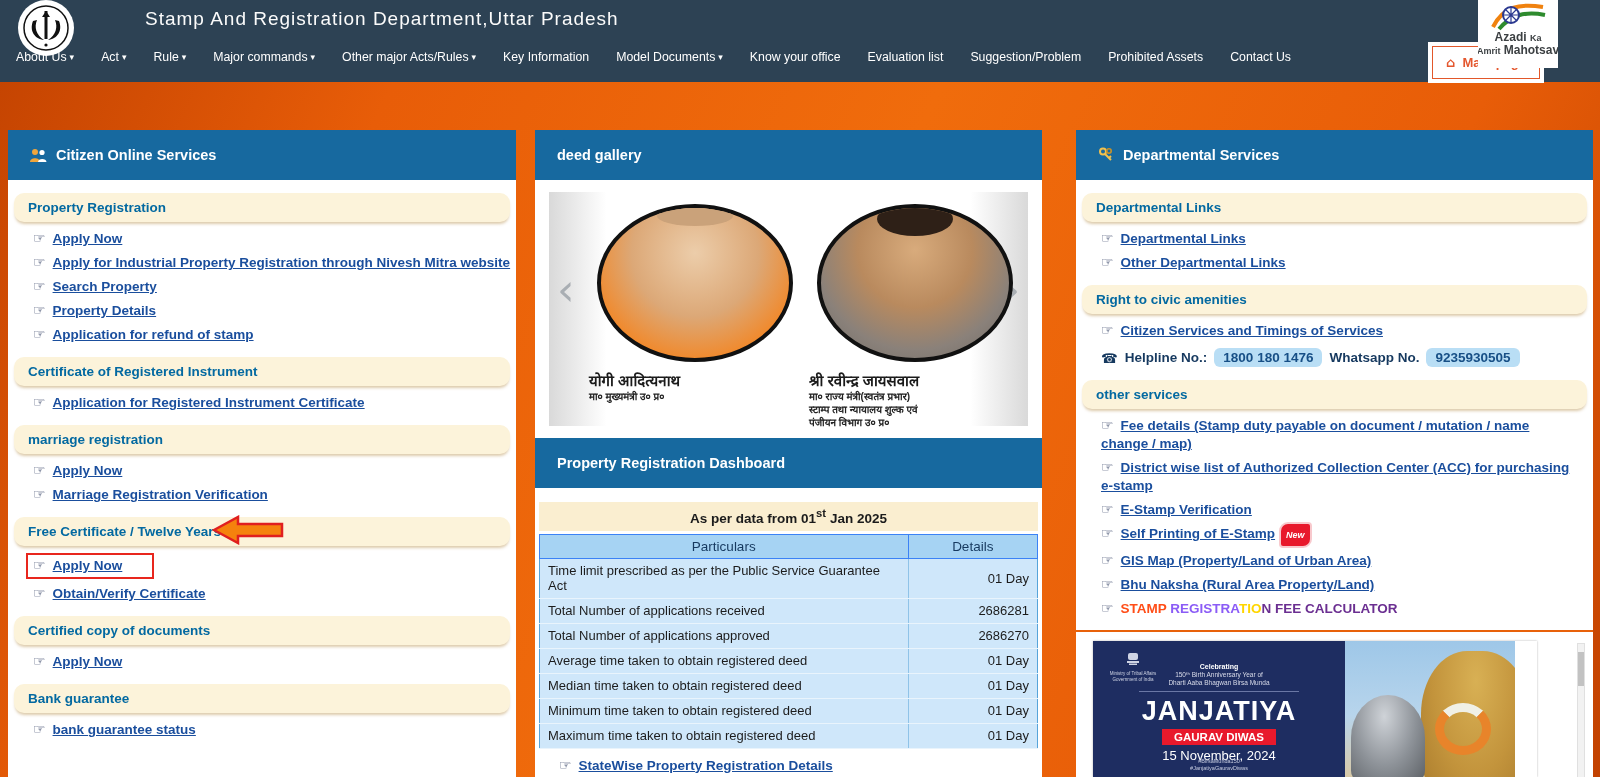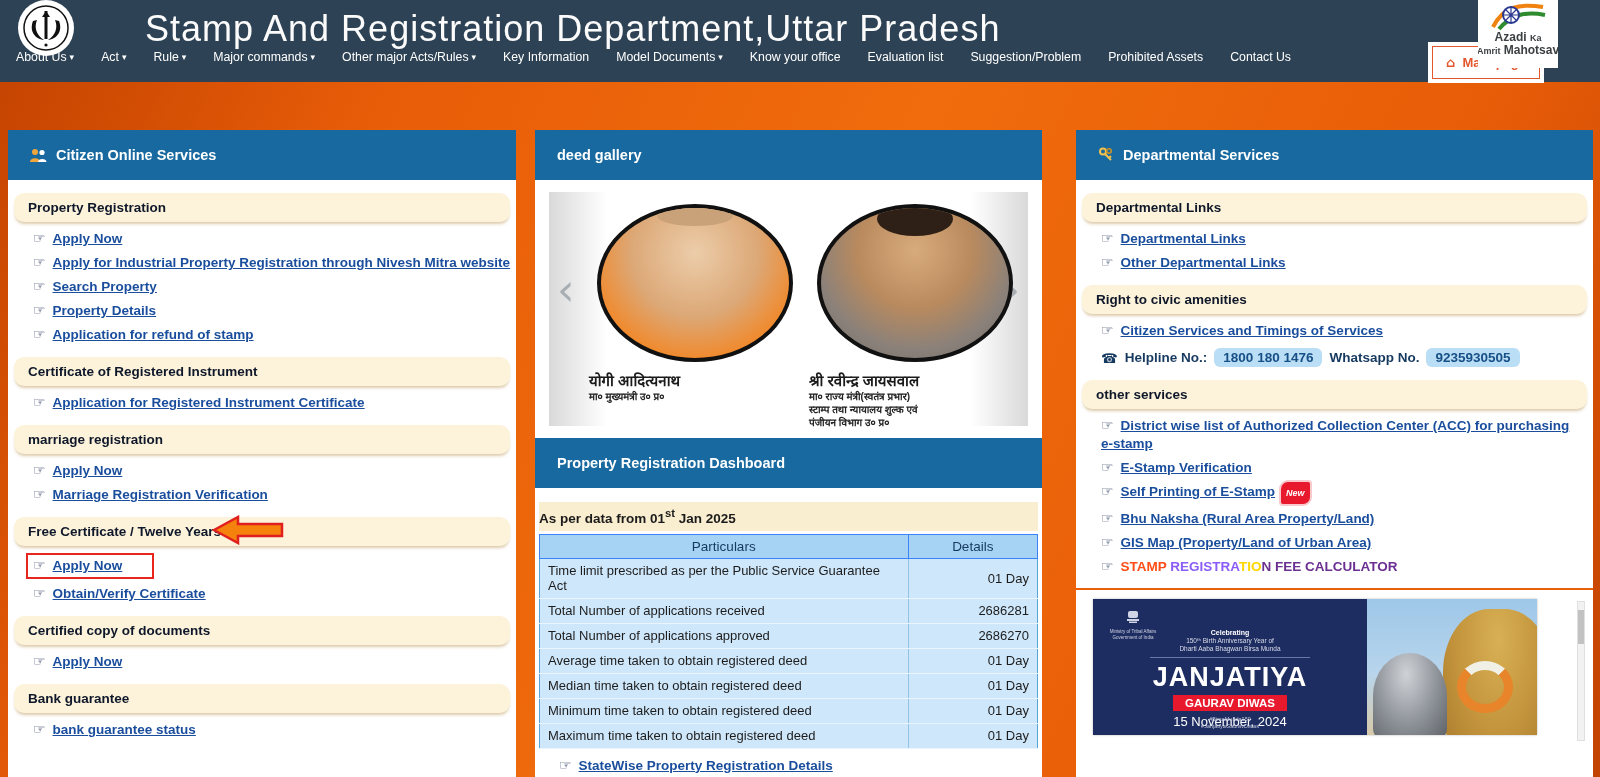"Stamp And Registration Department,Uttar" .site-title { font-size: 36px -> 19px }
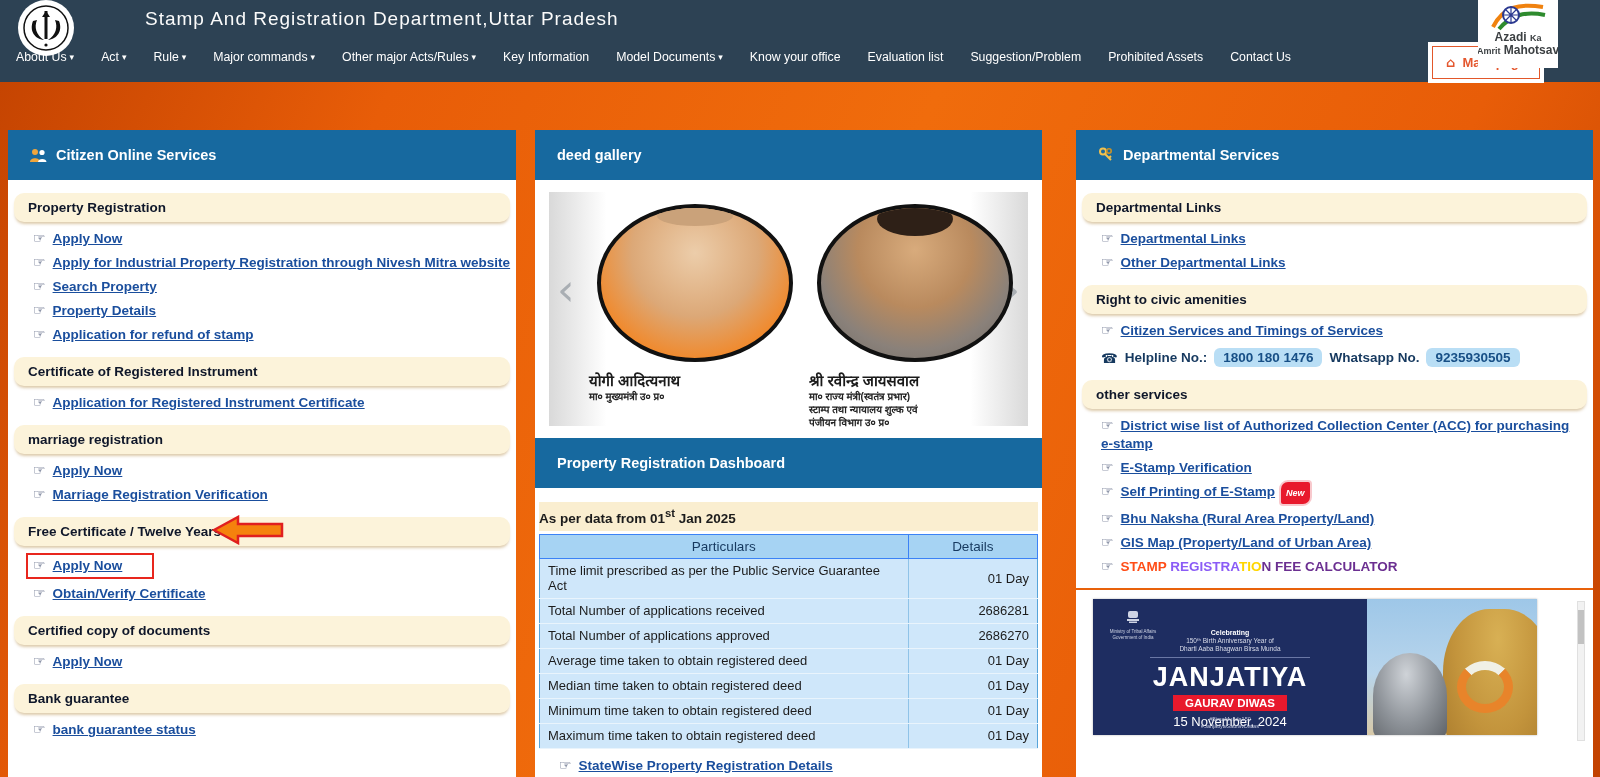"Property Registration" .section-head { color: #0f172a -> #0369a1 }
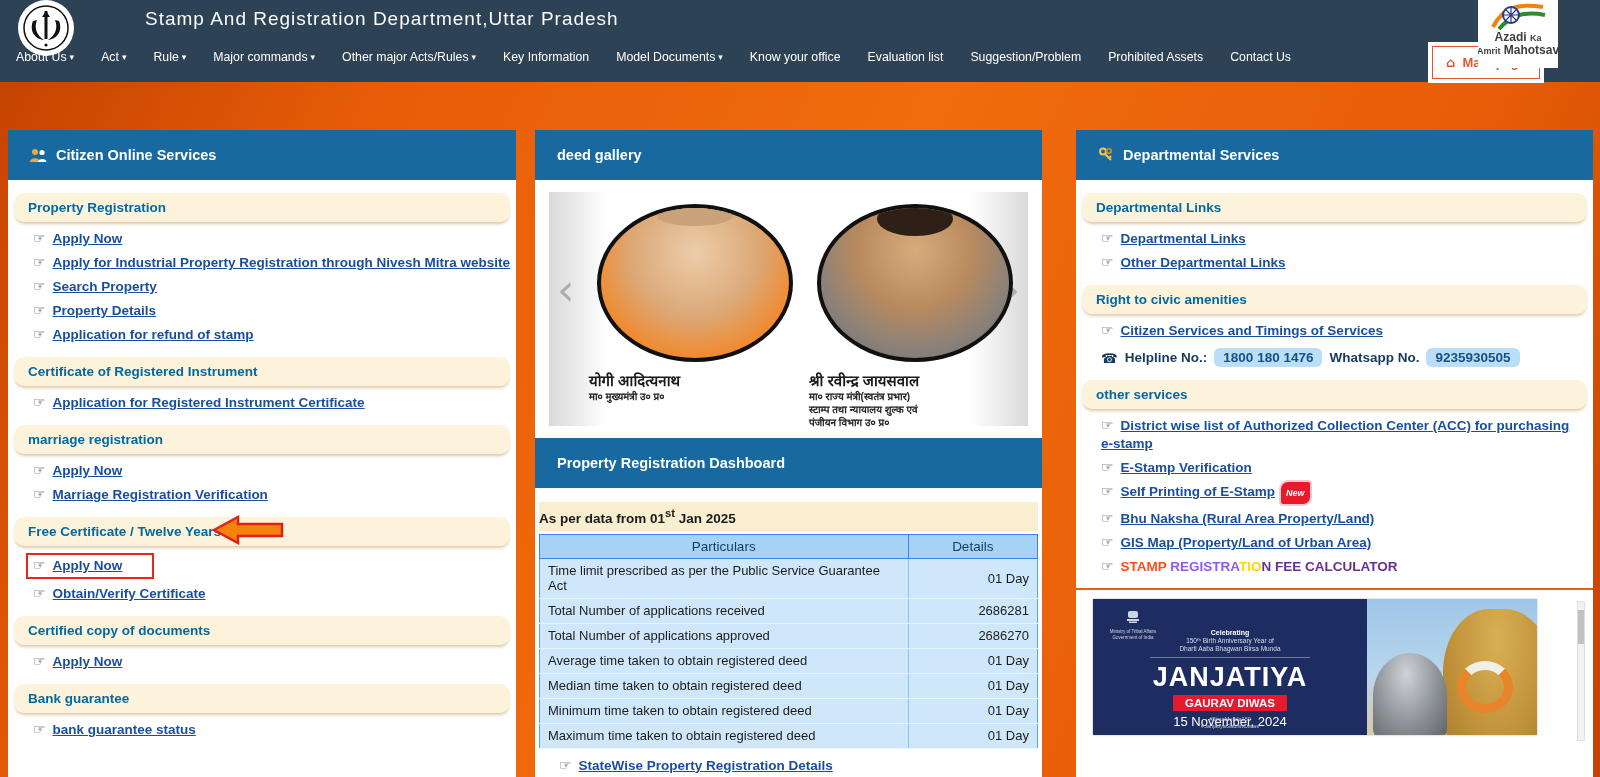"☞ Fee details (Stamp duty" div.link-row { html: none -> <div><span>☞</span><a>Fee details (Stamp duty payable on document / mutation / name change / map)</a></div> }
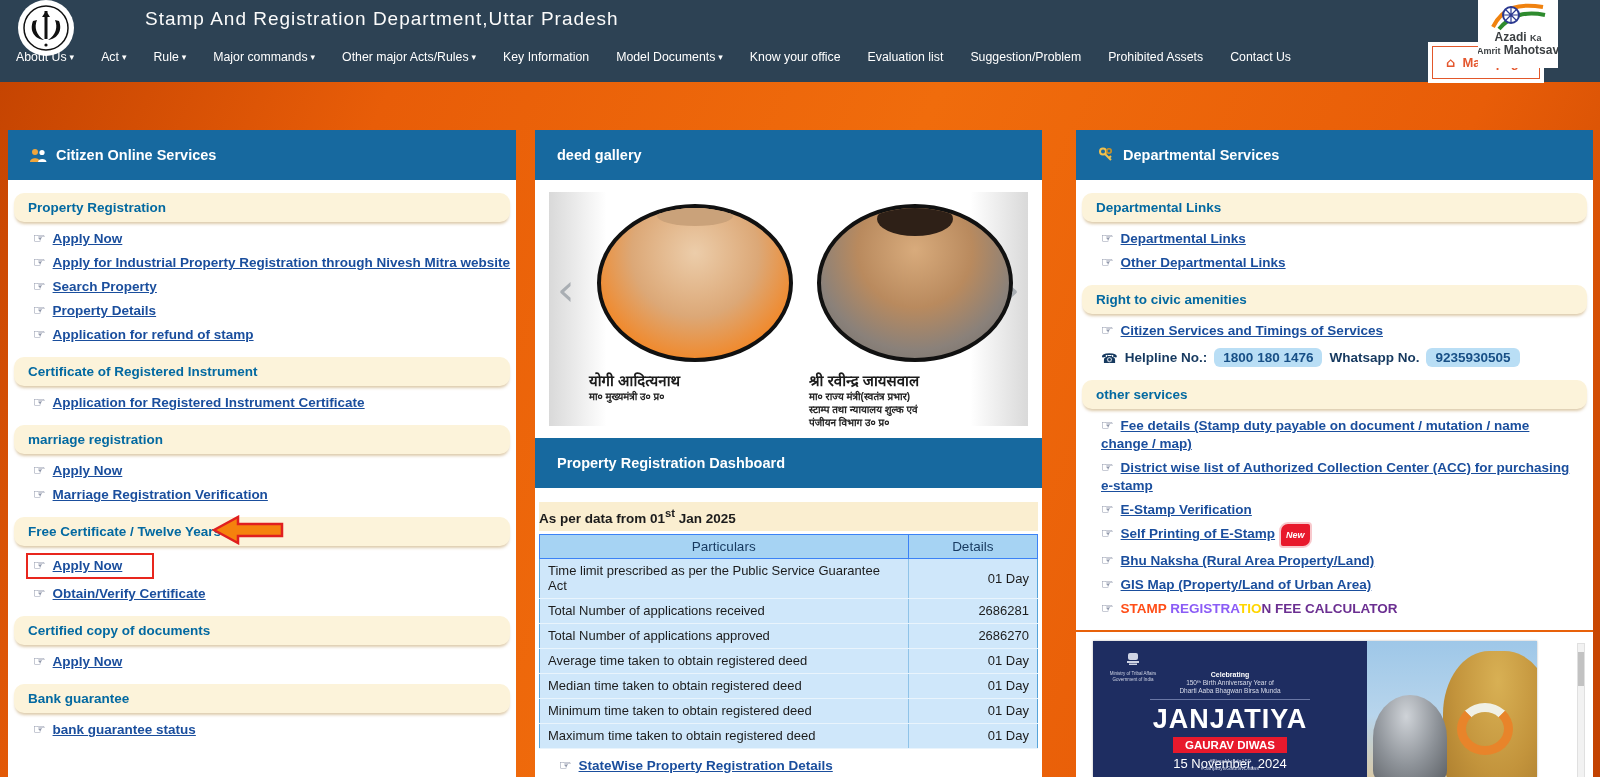"As per data from 01st" .tbl-caption { text-align: left -> center }
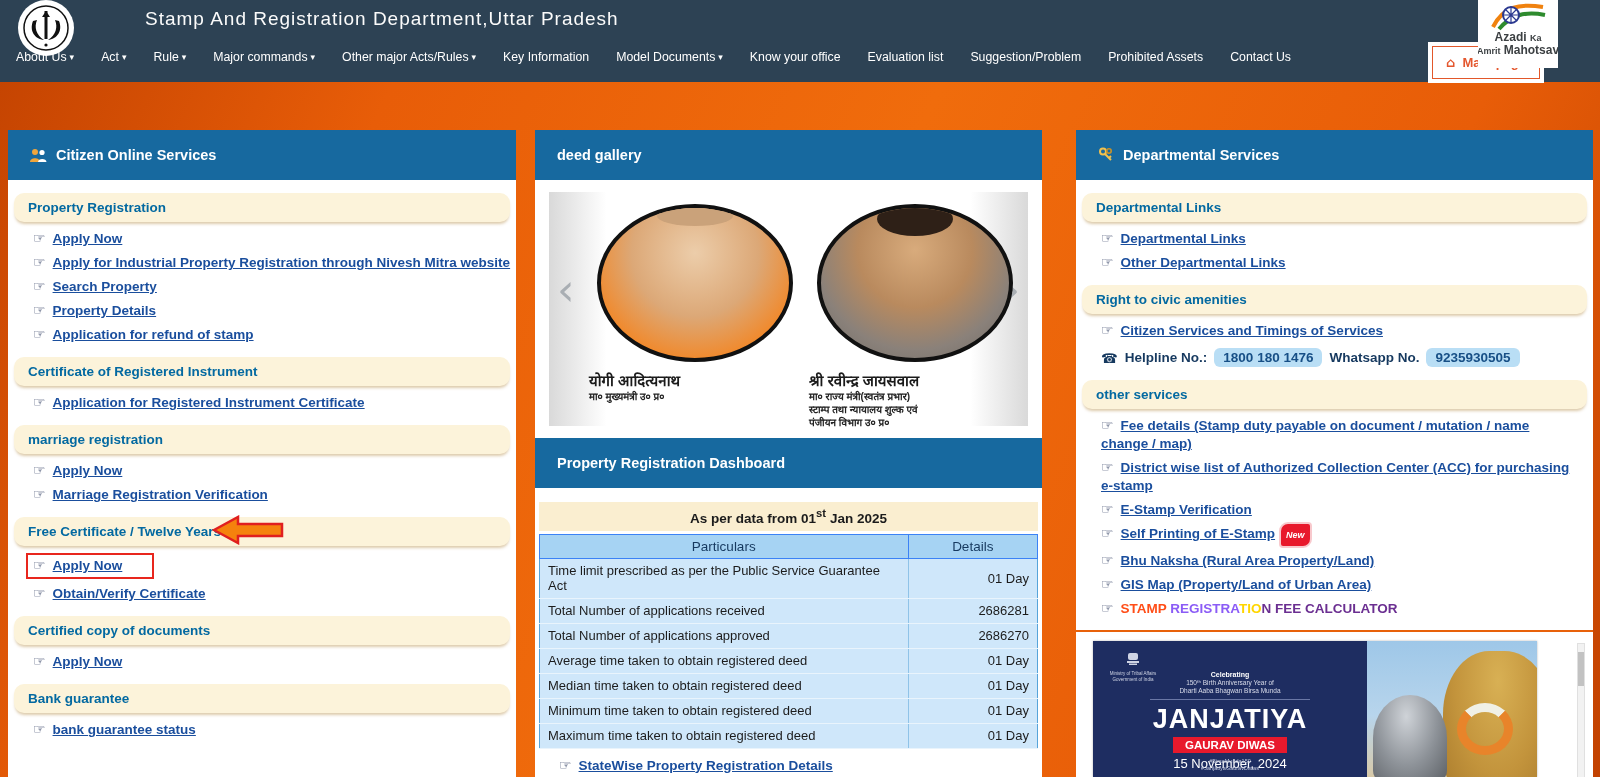"☞ Bhu Naksha (Rural Area" div.link-row { order: before "☞ GIS Map (Property/Land of" -> after "☞ GIS Map (Property/Land of" }
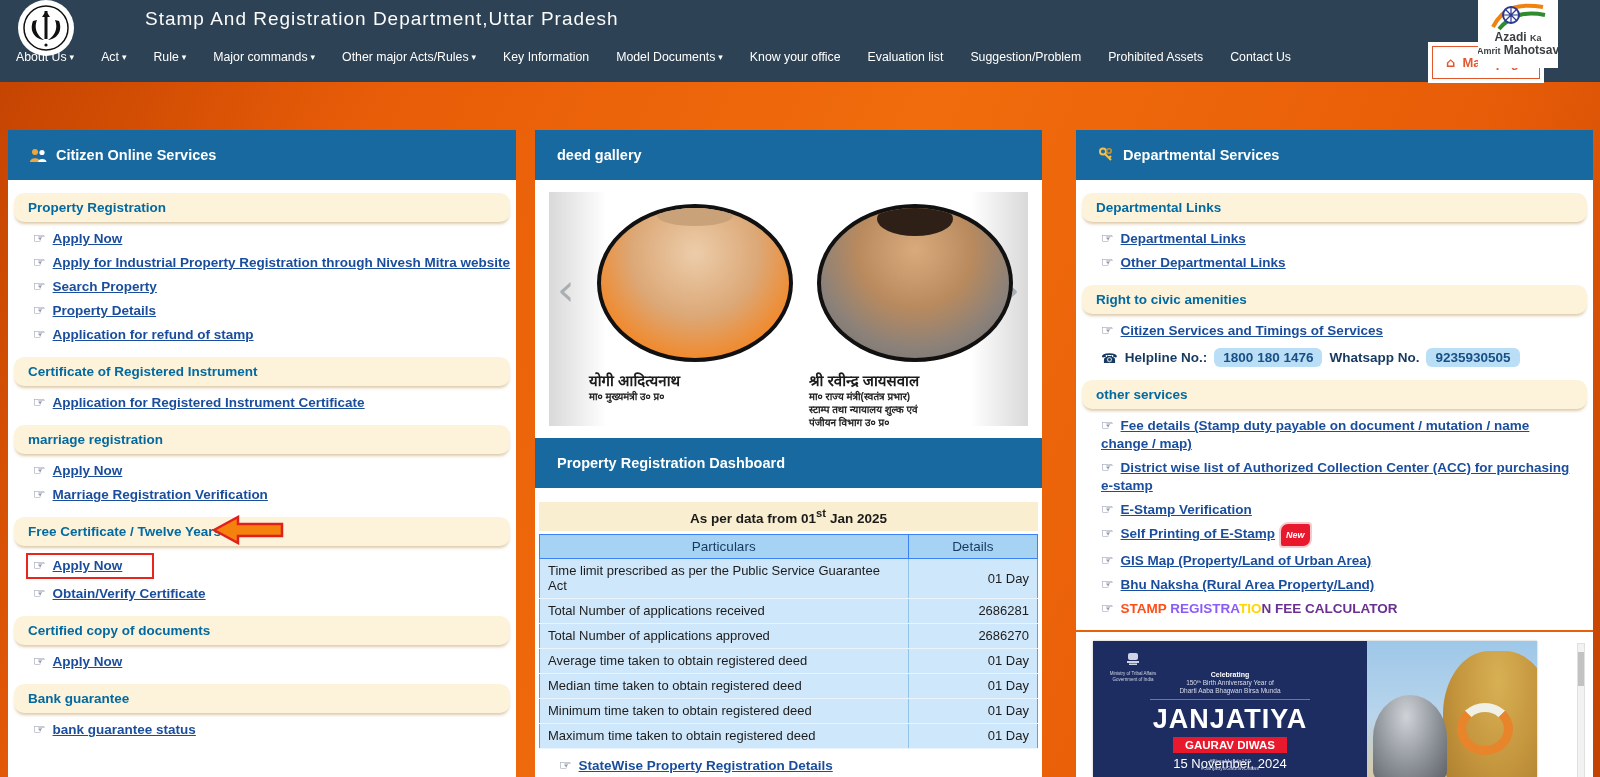"JANJATIYA" .banner-left { padding-top: 16px -> 8px; width: 274px -> 252px }
